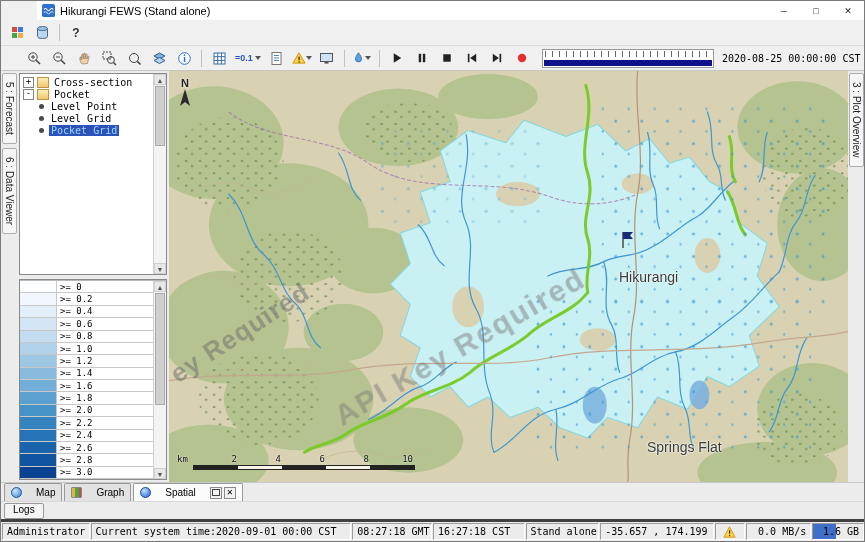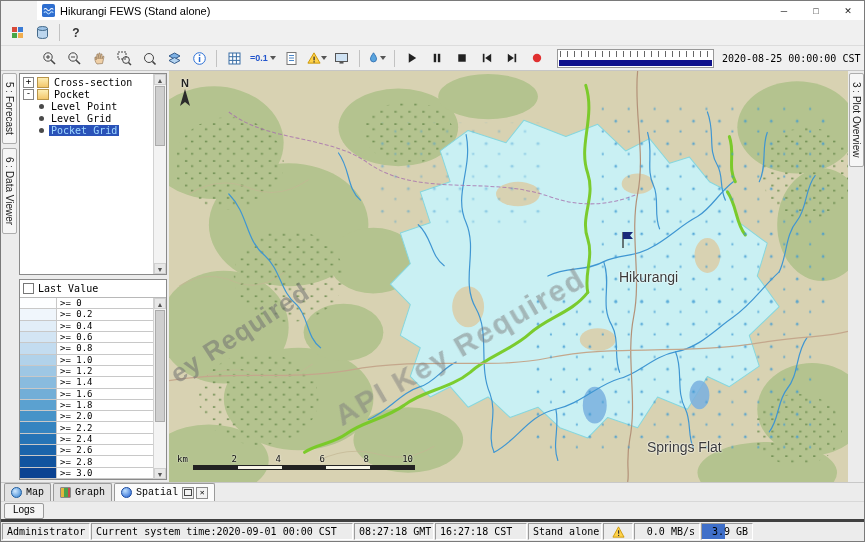"=0.1" .toolbar.two { padding: 0 4px 0 36px -> 0 4px 0 21px }
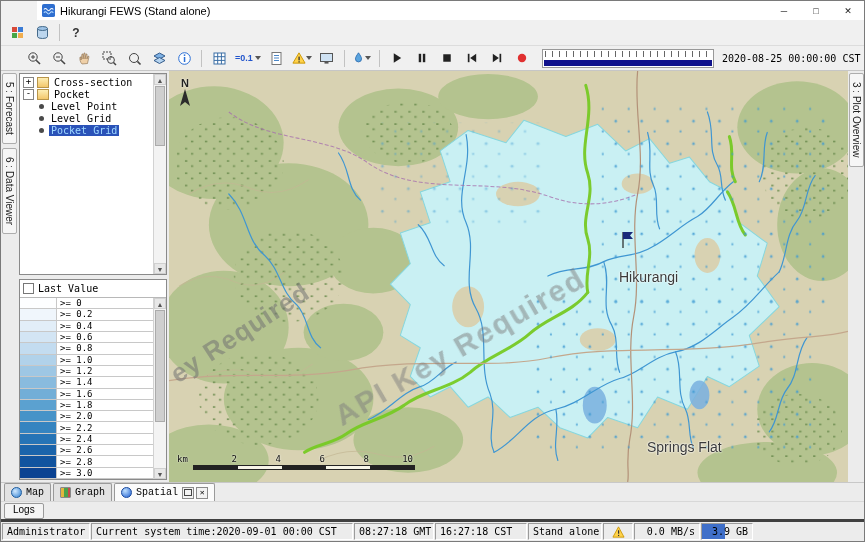"Last Value" div.legend-header { html: <div> <span></span> <span>Last Value</span> </div> -> none }
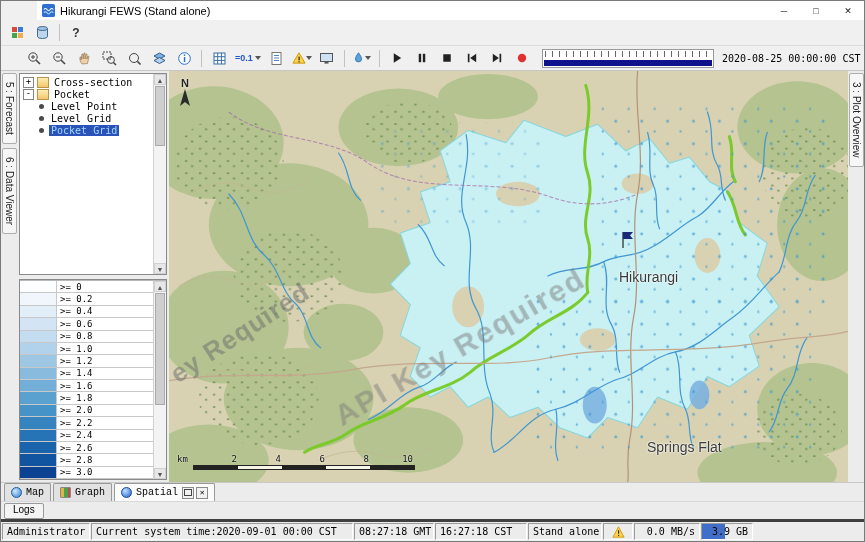"Map" .b-tab { font-family: Liberation Mono, monospace -> none; gap: 4px -> 14px }
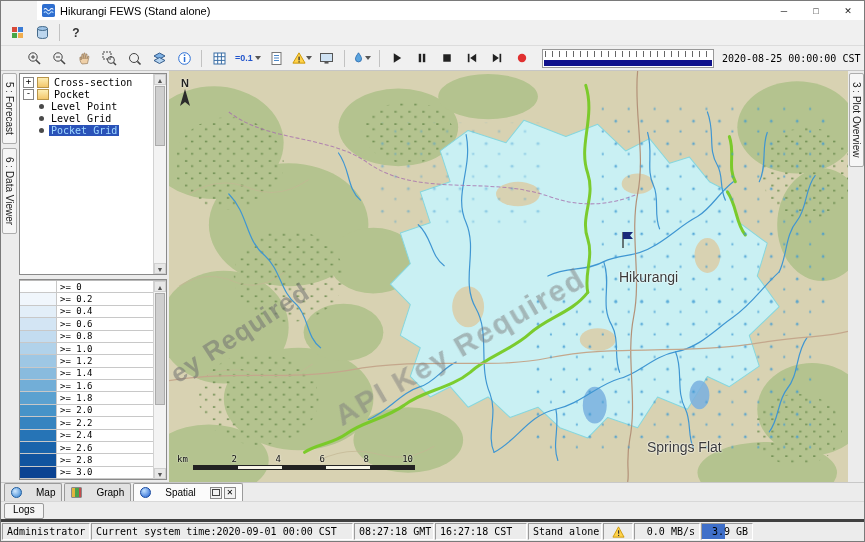"-35.657 , 174.199" div.status-cell { html: none -> <div>-35.657 , 174.199</div> }
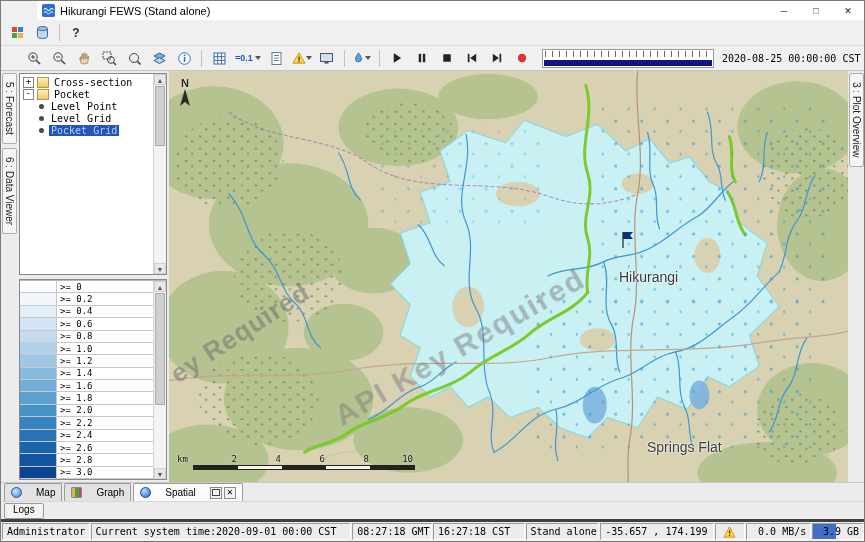"3.9 GB" span.mem-text { text: 3.9 -> 1.6 }
